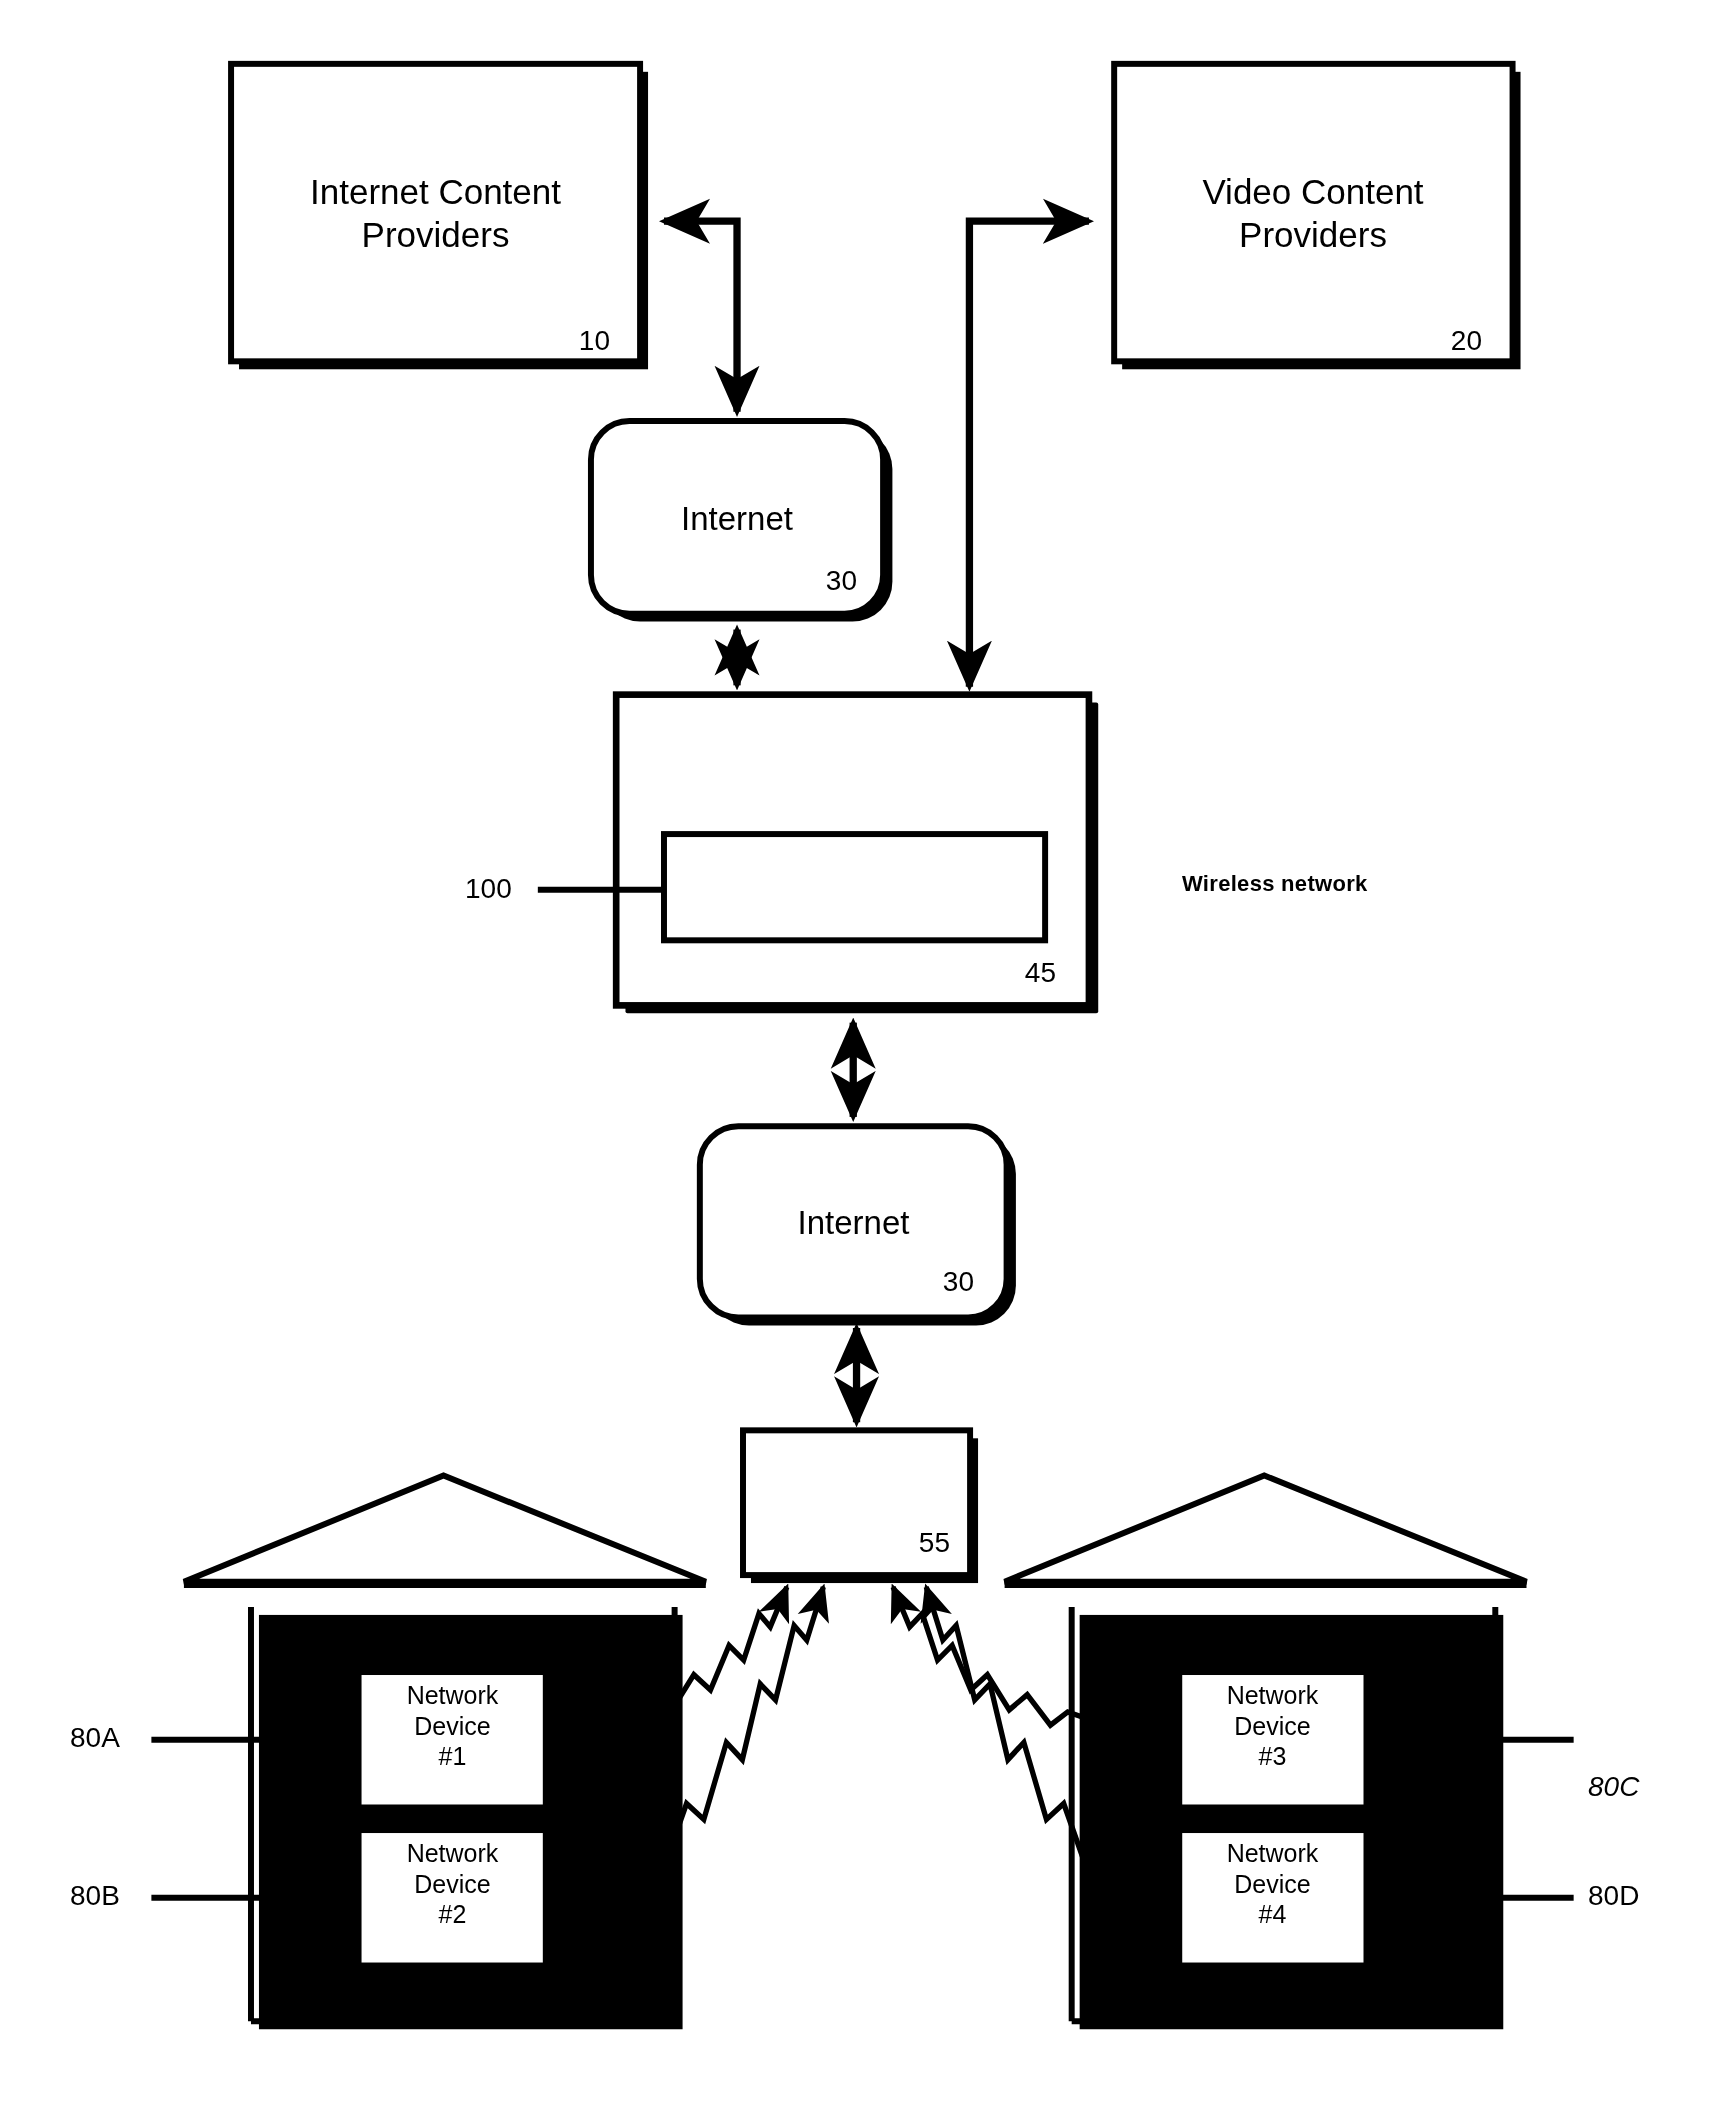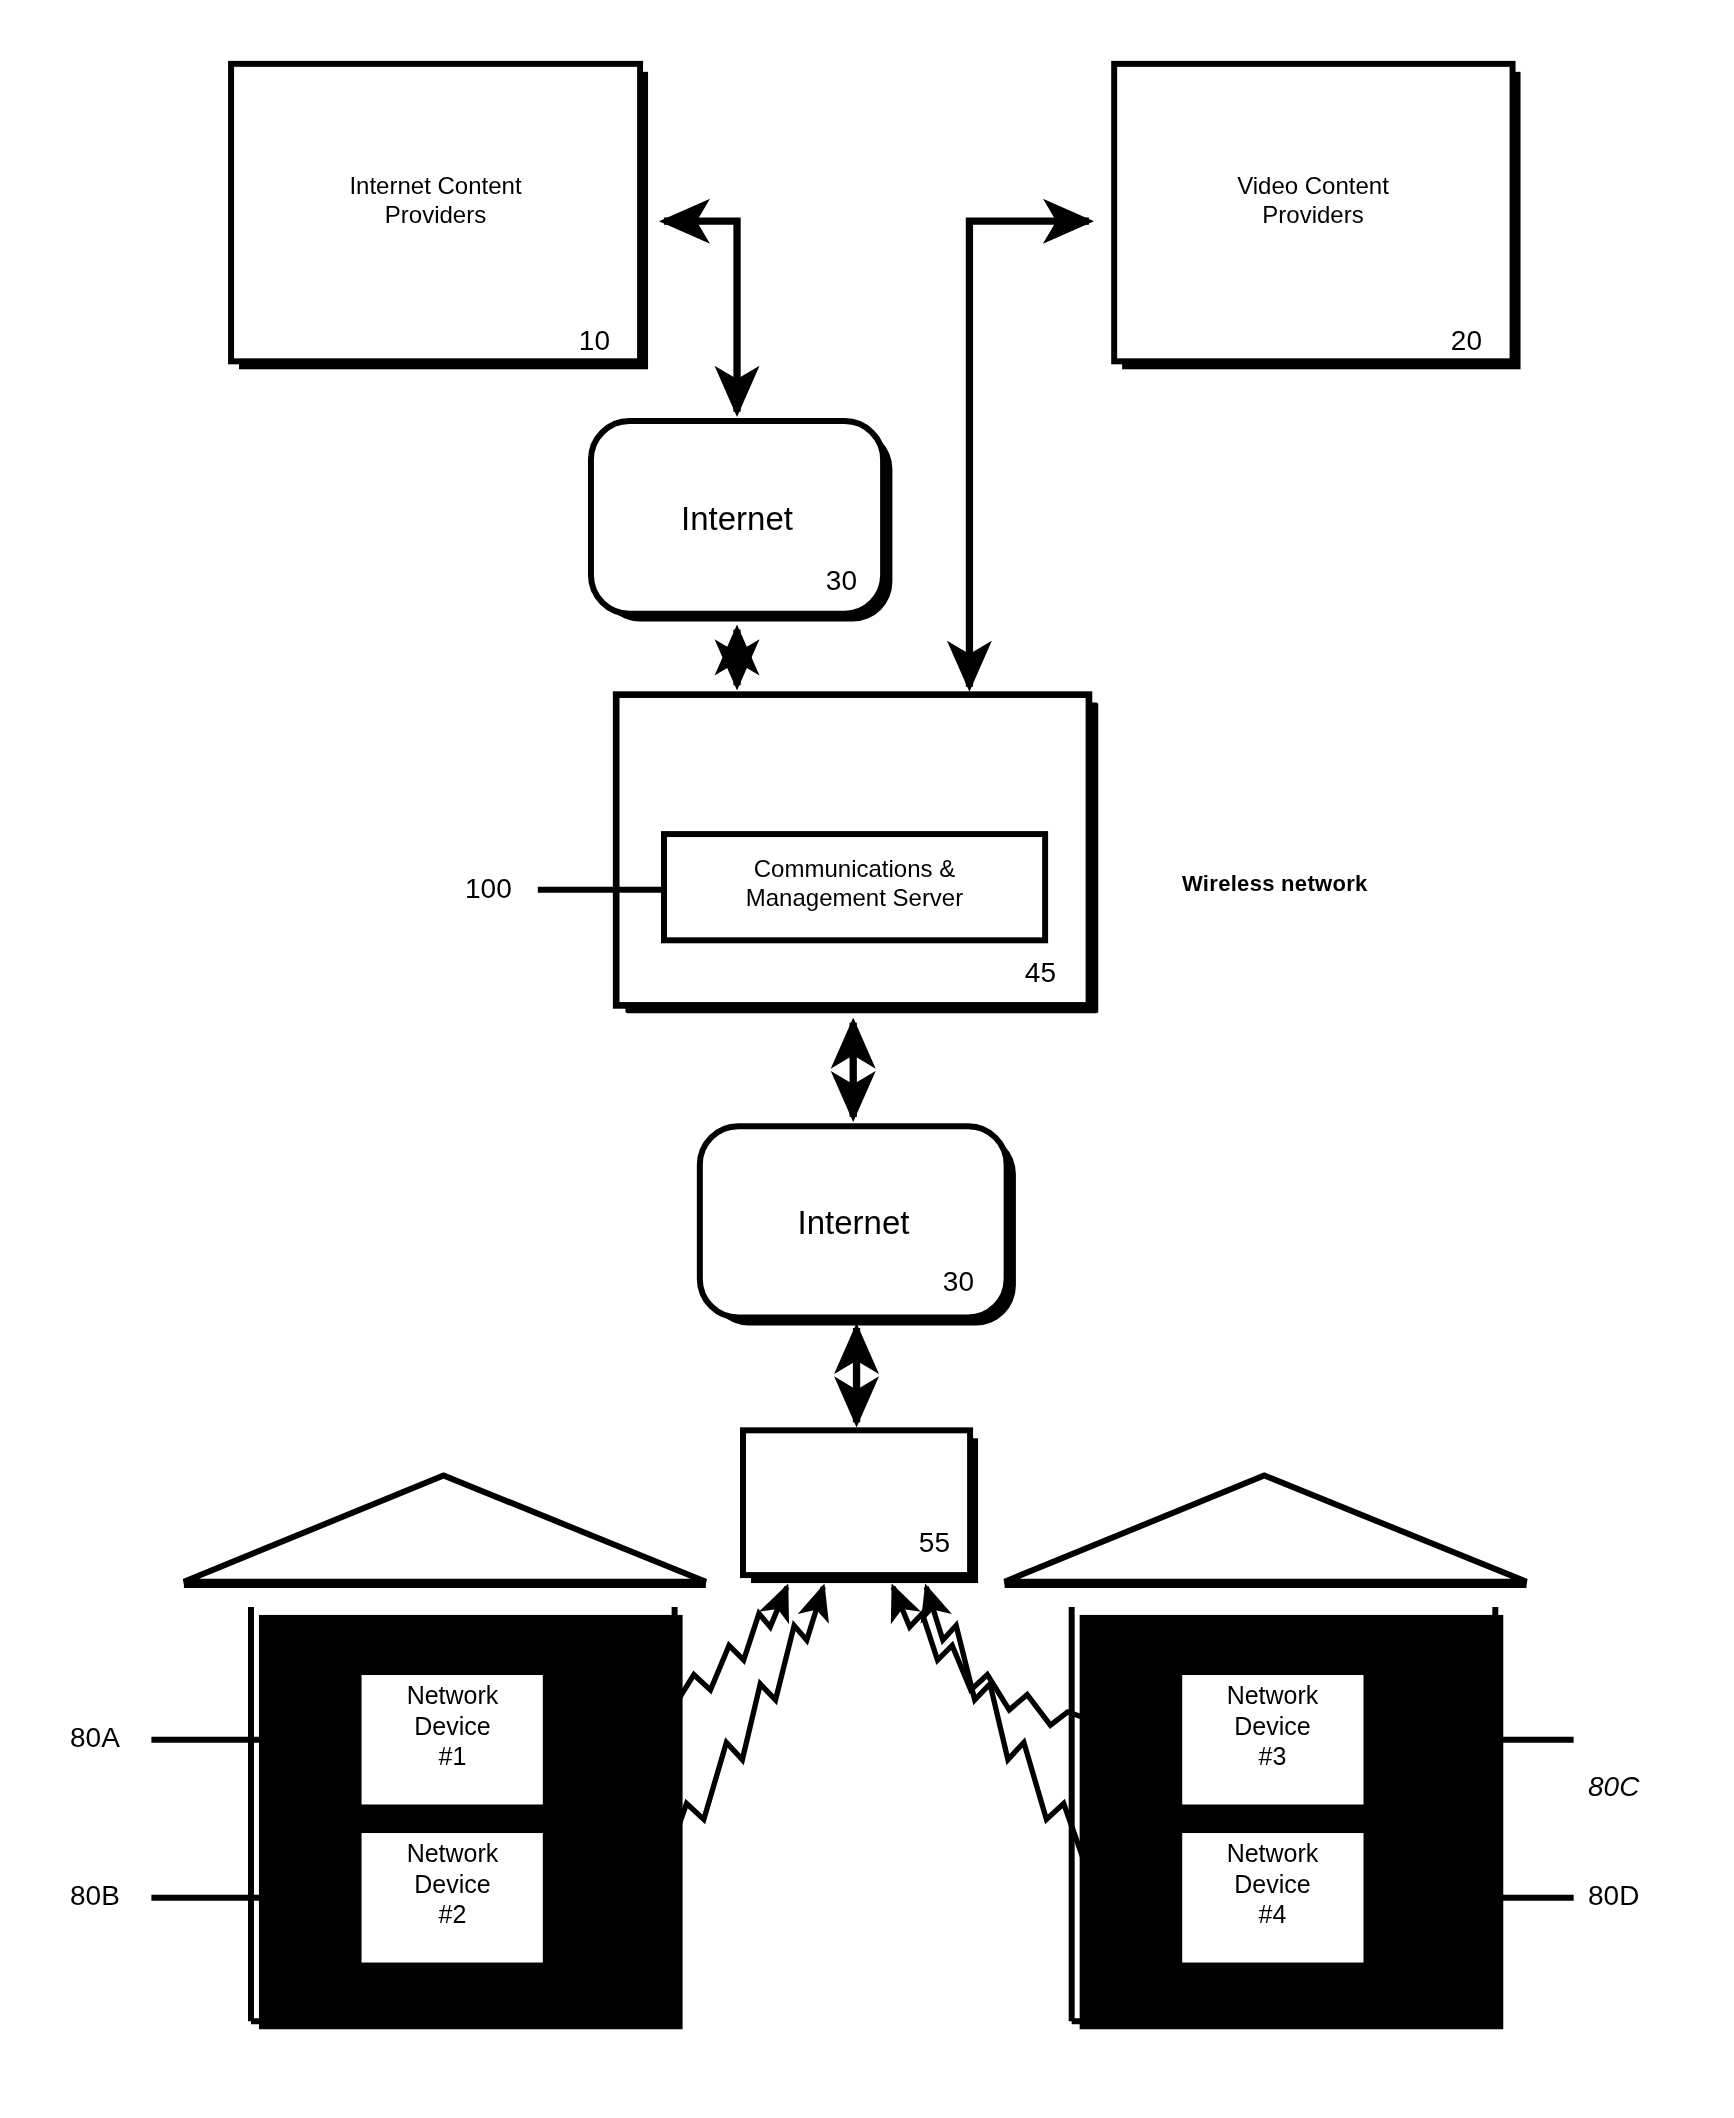"Internet Content" .box-title { font-size: 24px -> 35px }
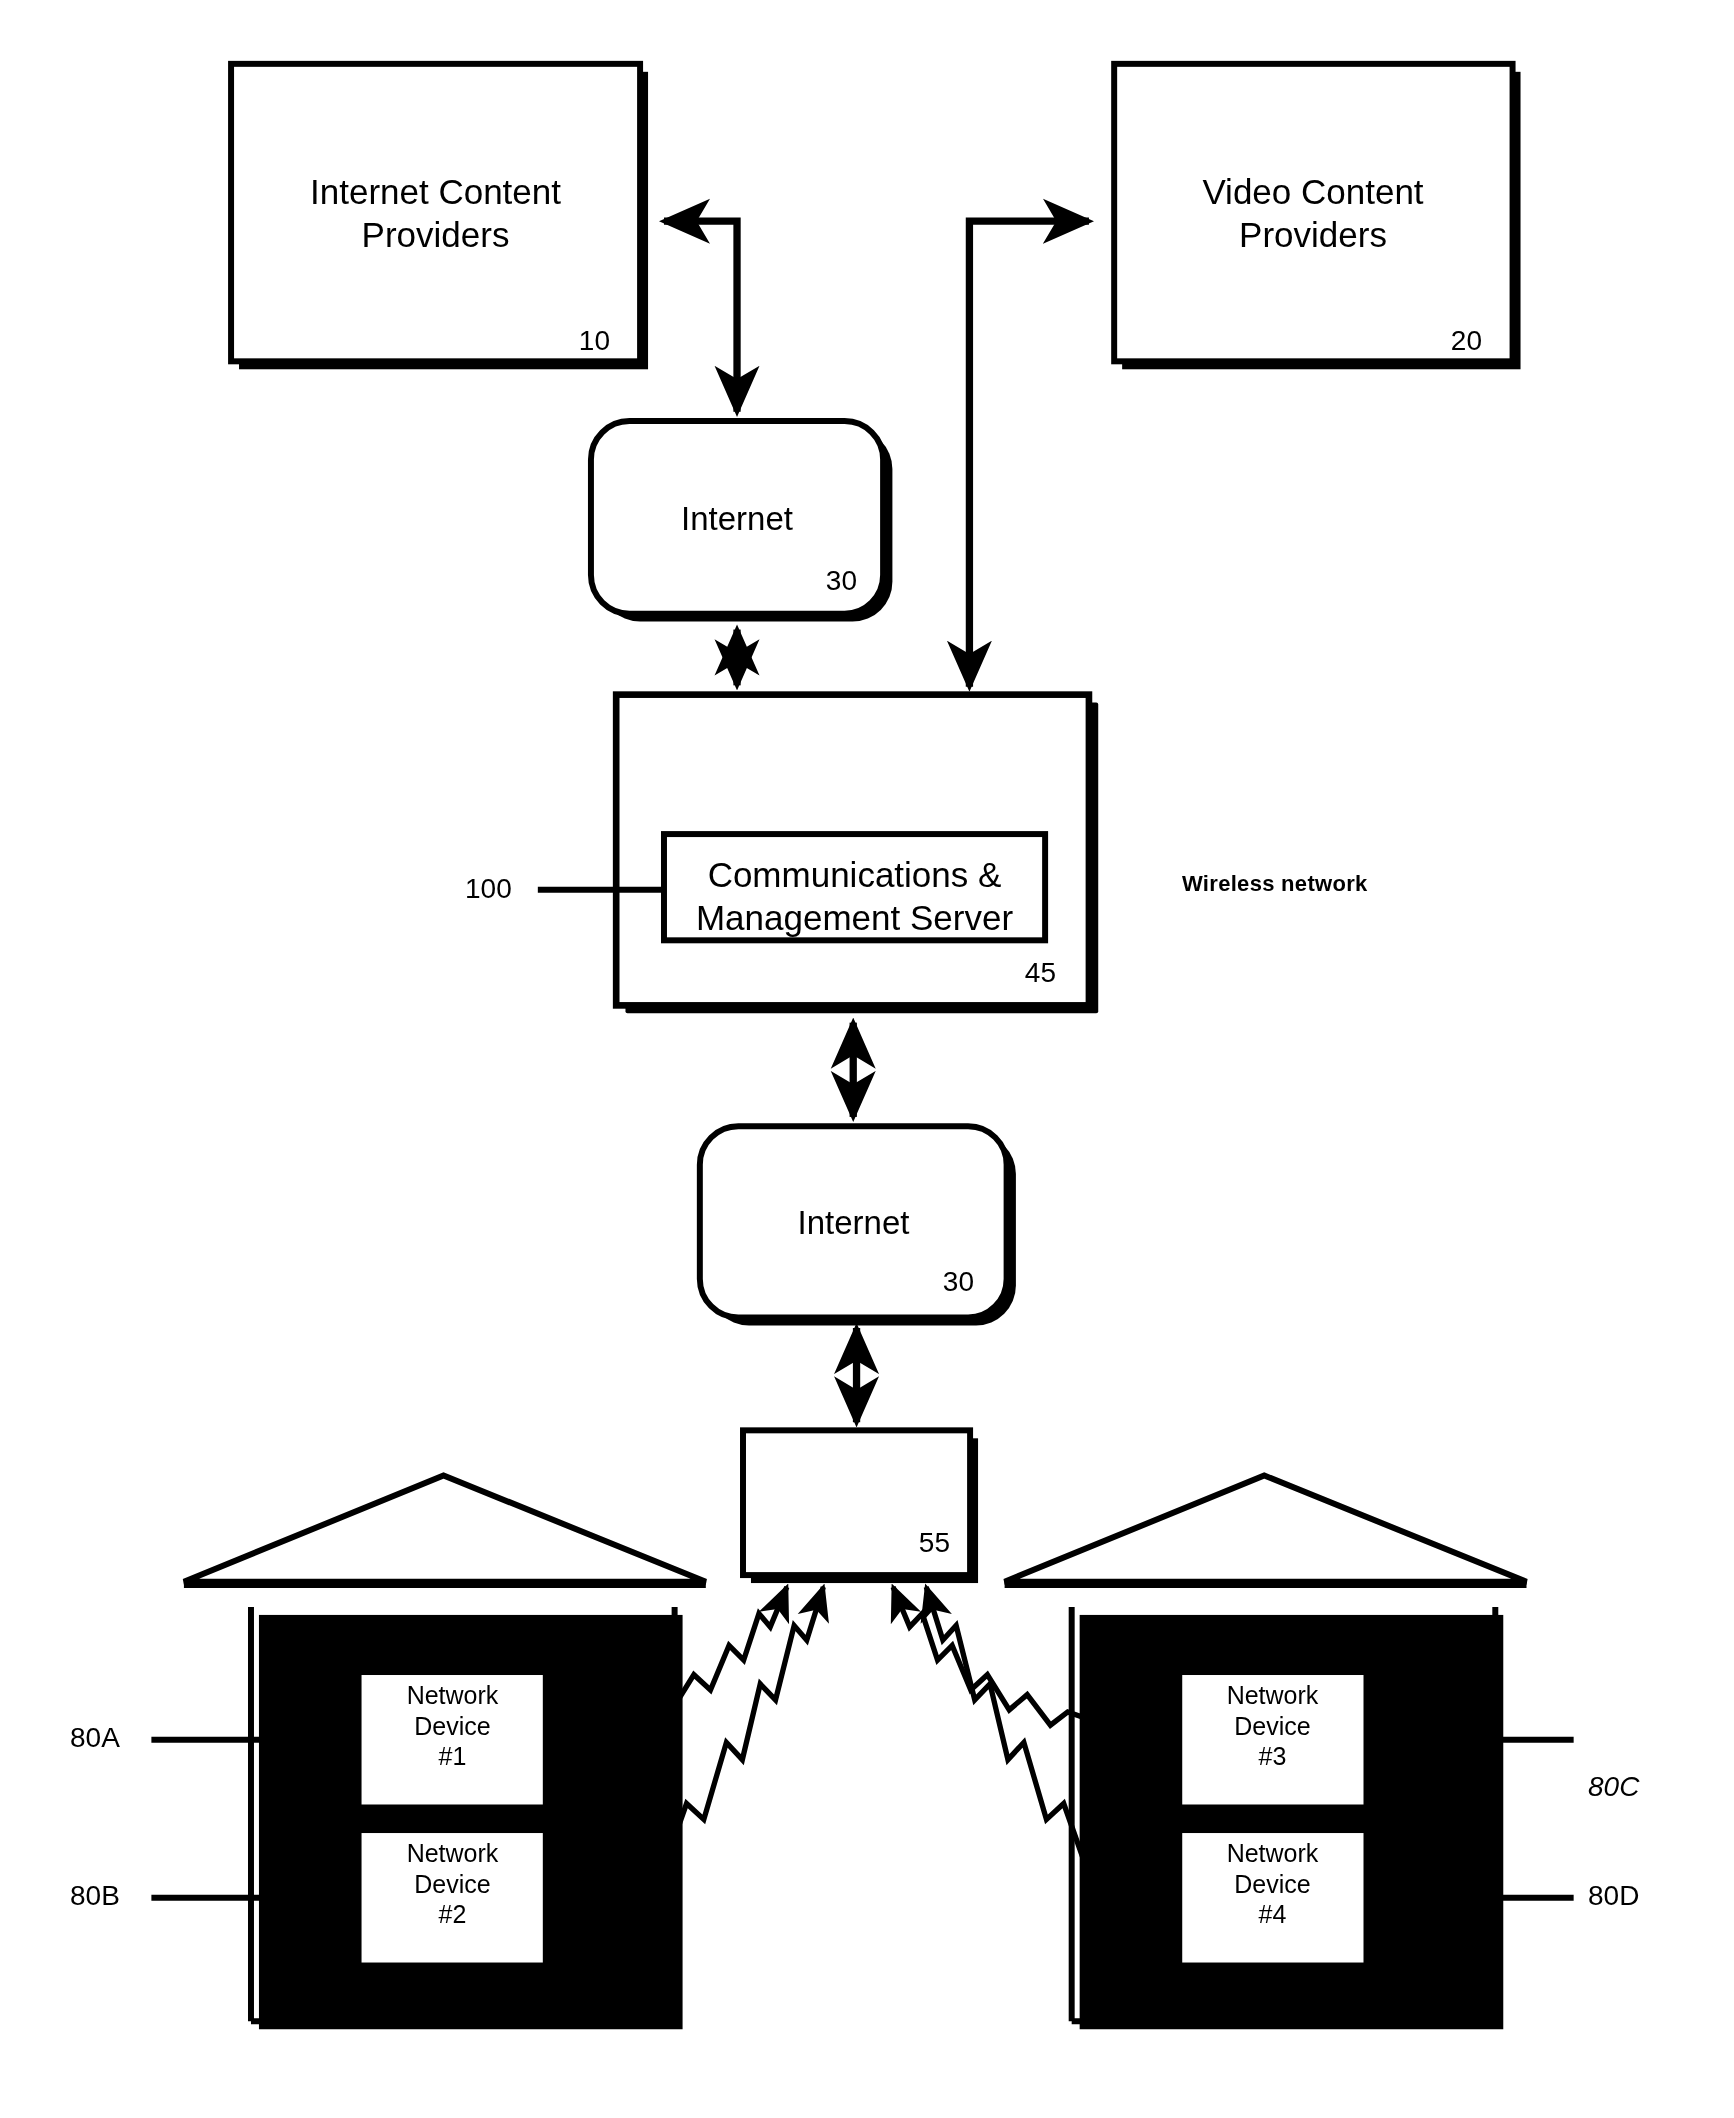"Communications &" div.lbl { html: <div>Communications &amp; Management Server</div> -> none }
